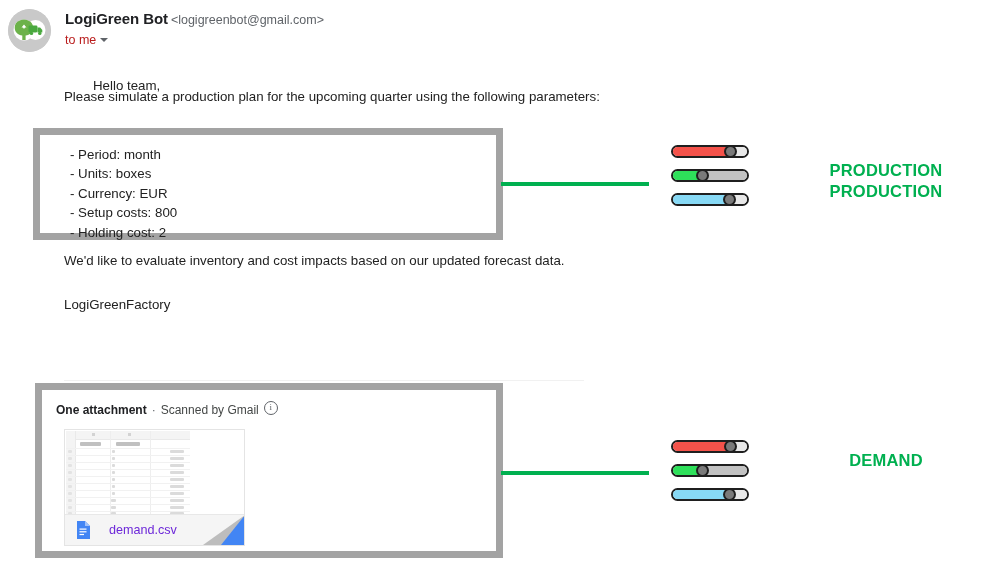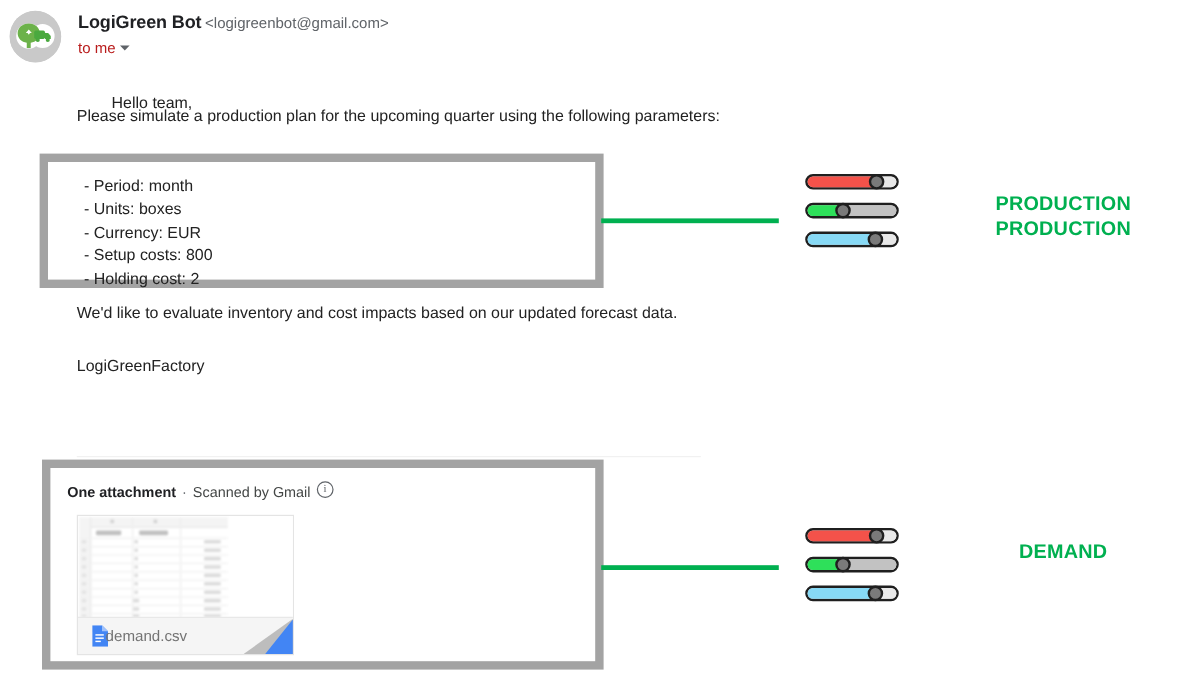"demand.csv" .file-name { color: #737373 -> #6d28d9; left: 23px -> 44px }
